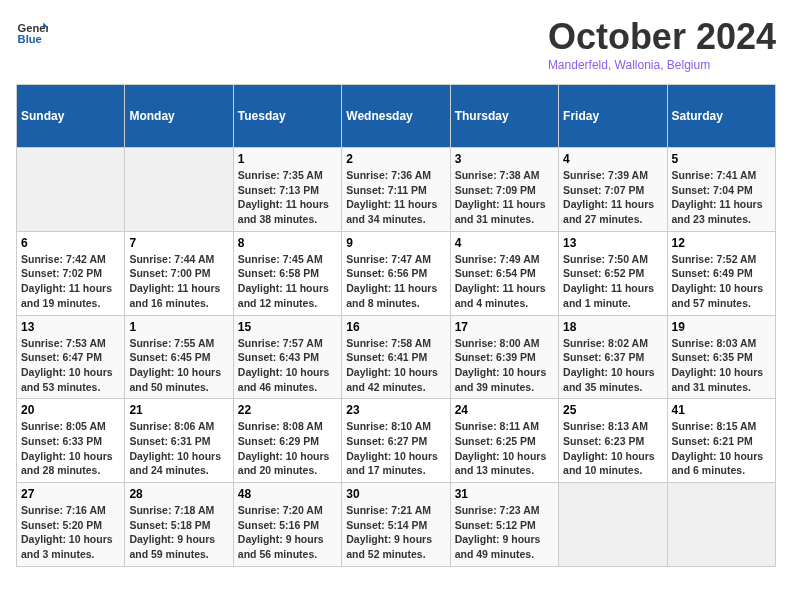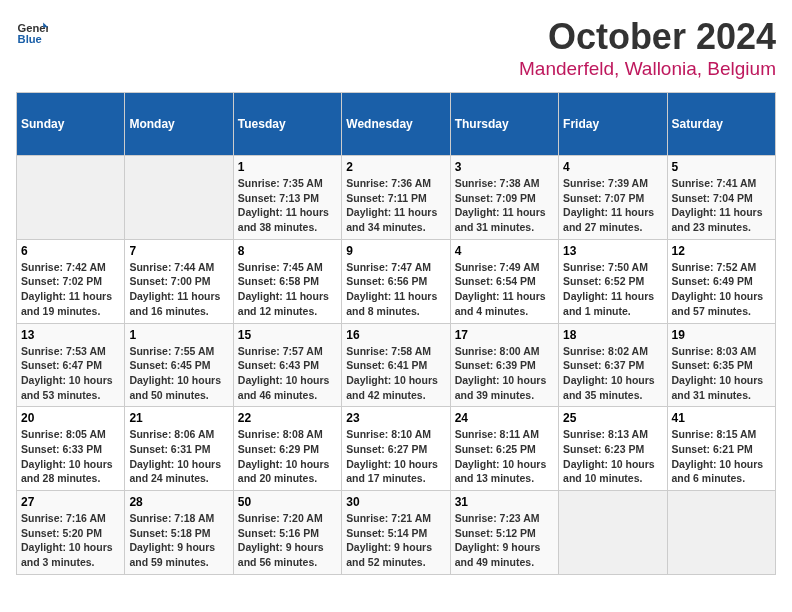"October 2024" .title-block { text-align: right -> left }
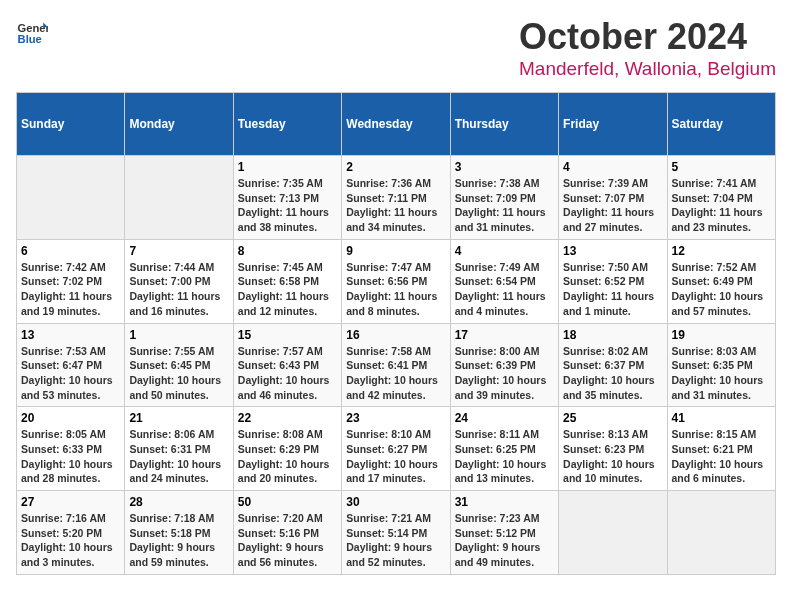"Manderfeld, Wallonia, Belgium" .location { color: #be185d -> #8b5cf6; font-size: 19px -> 12px }
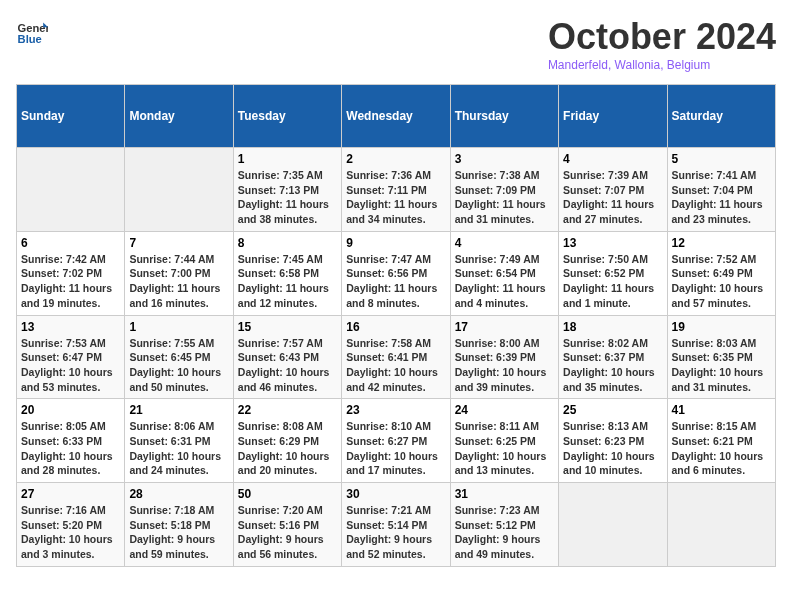"50" div.day-num { text: 50 -> 48 }
